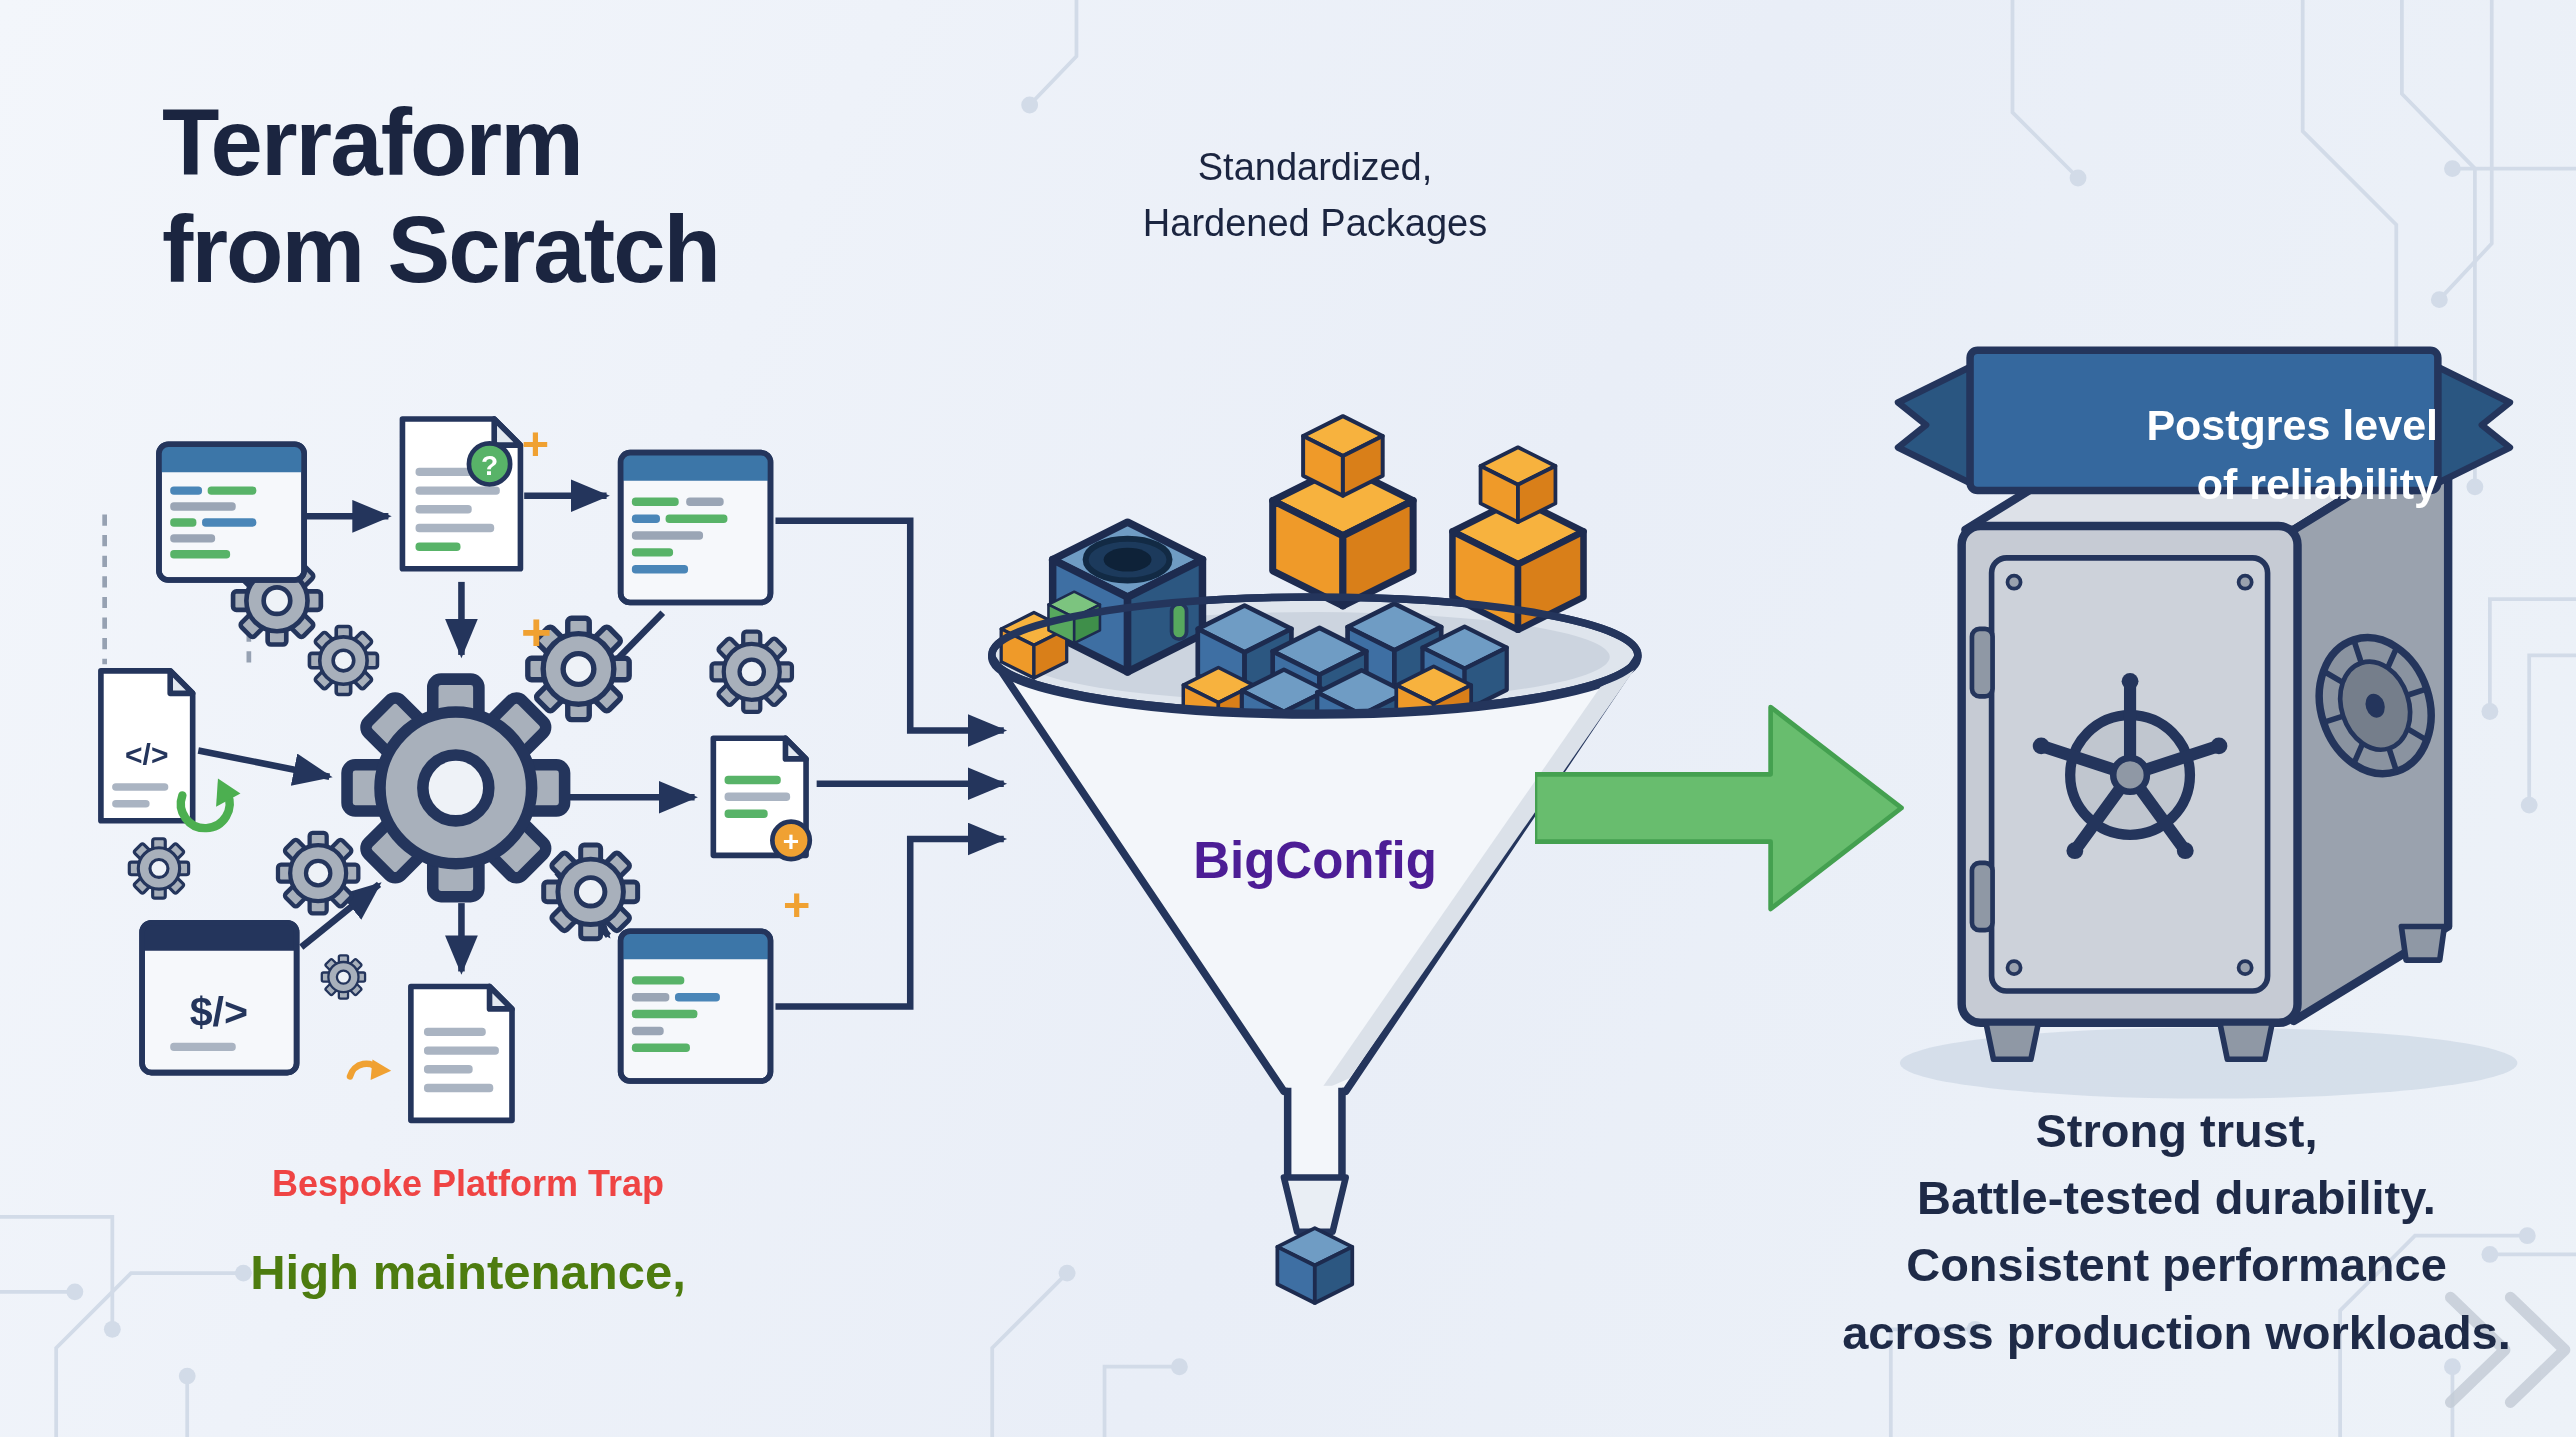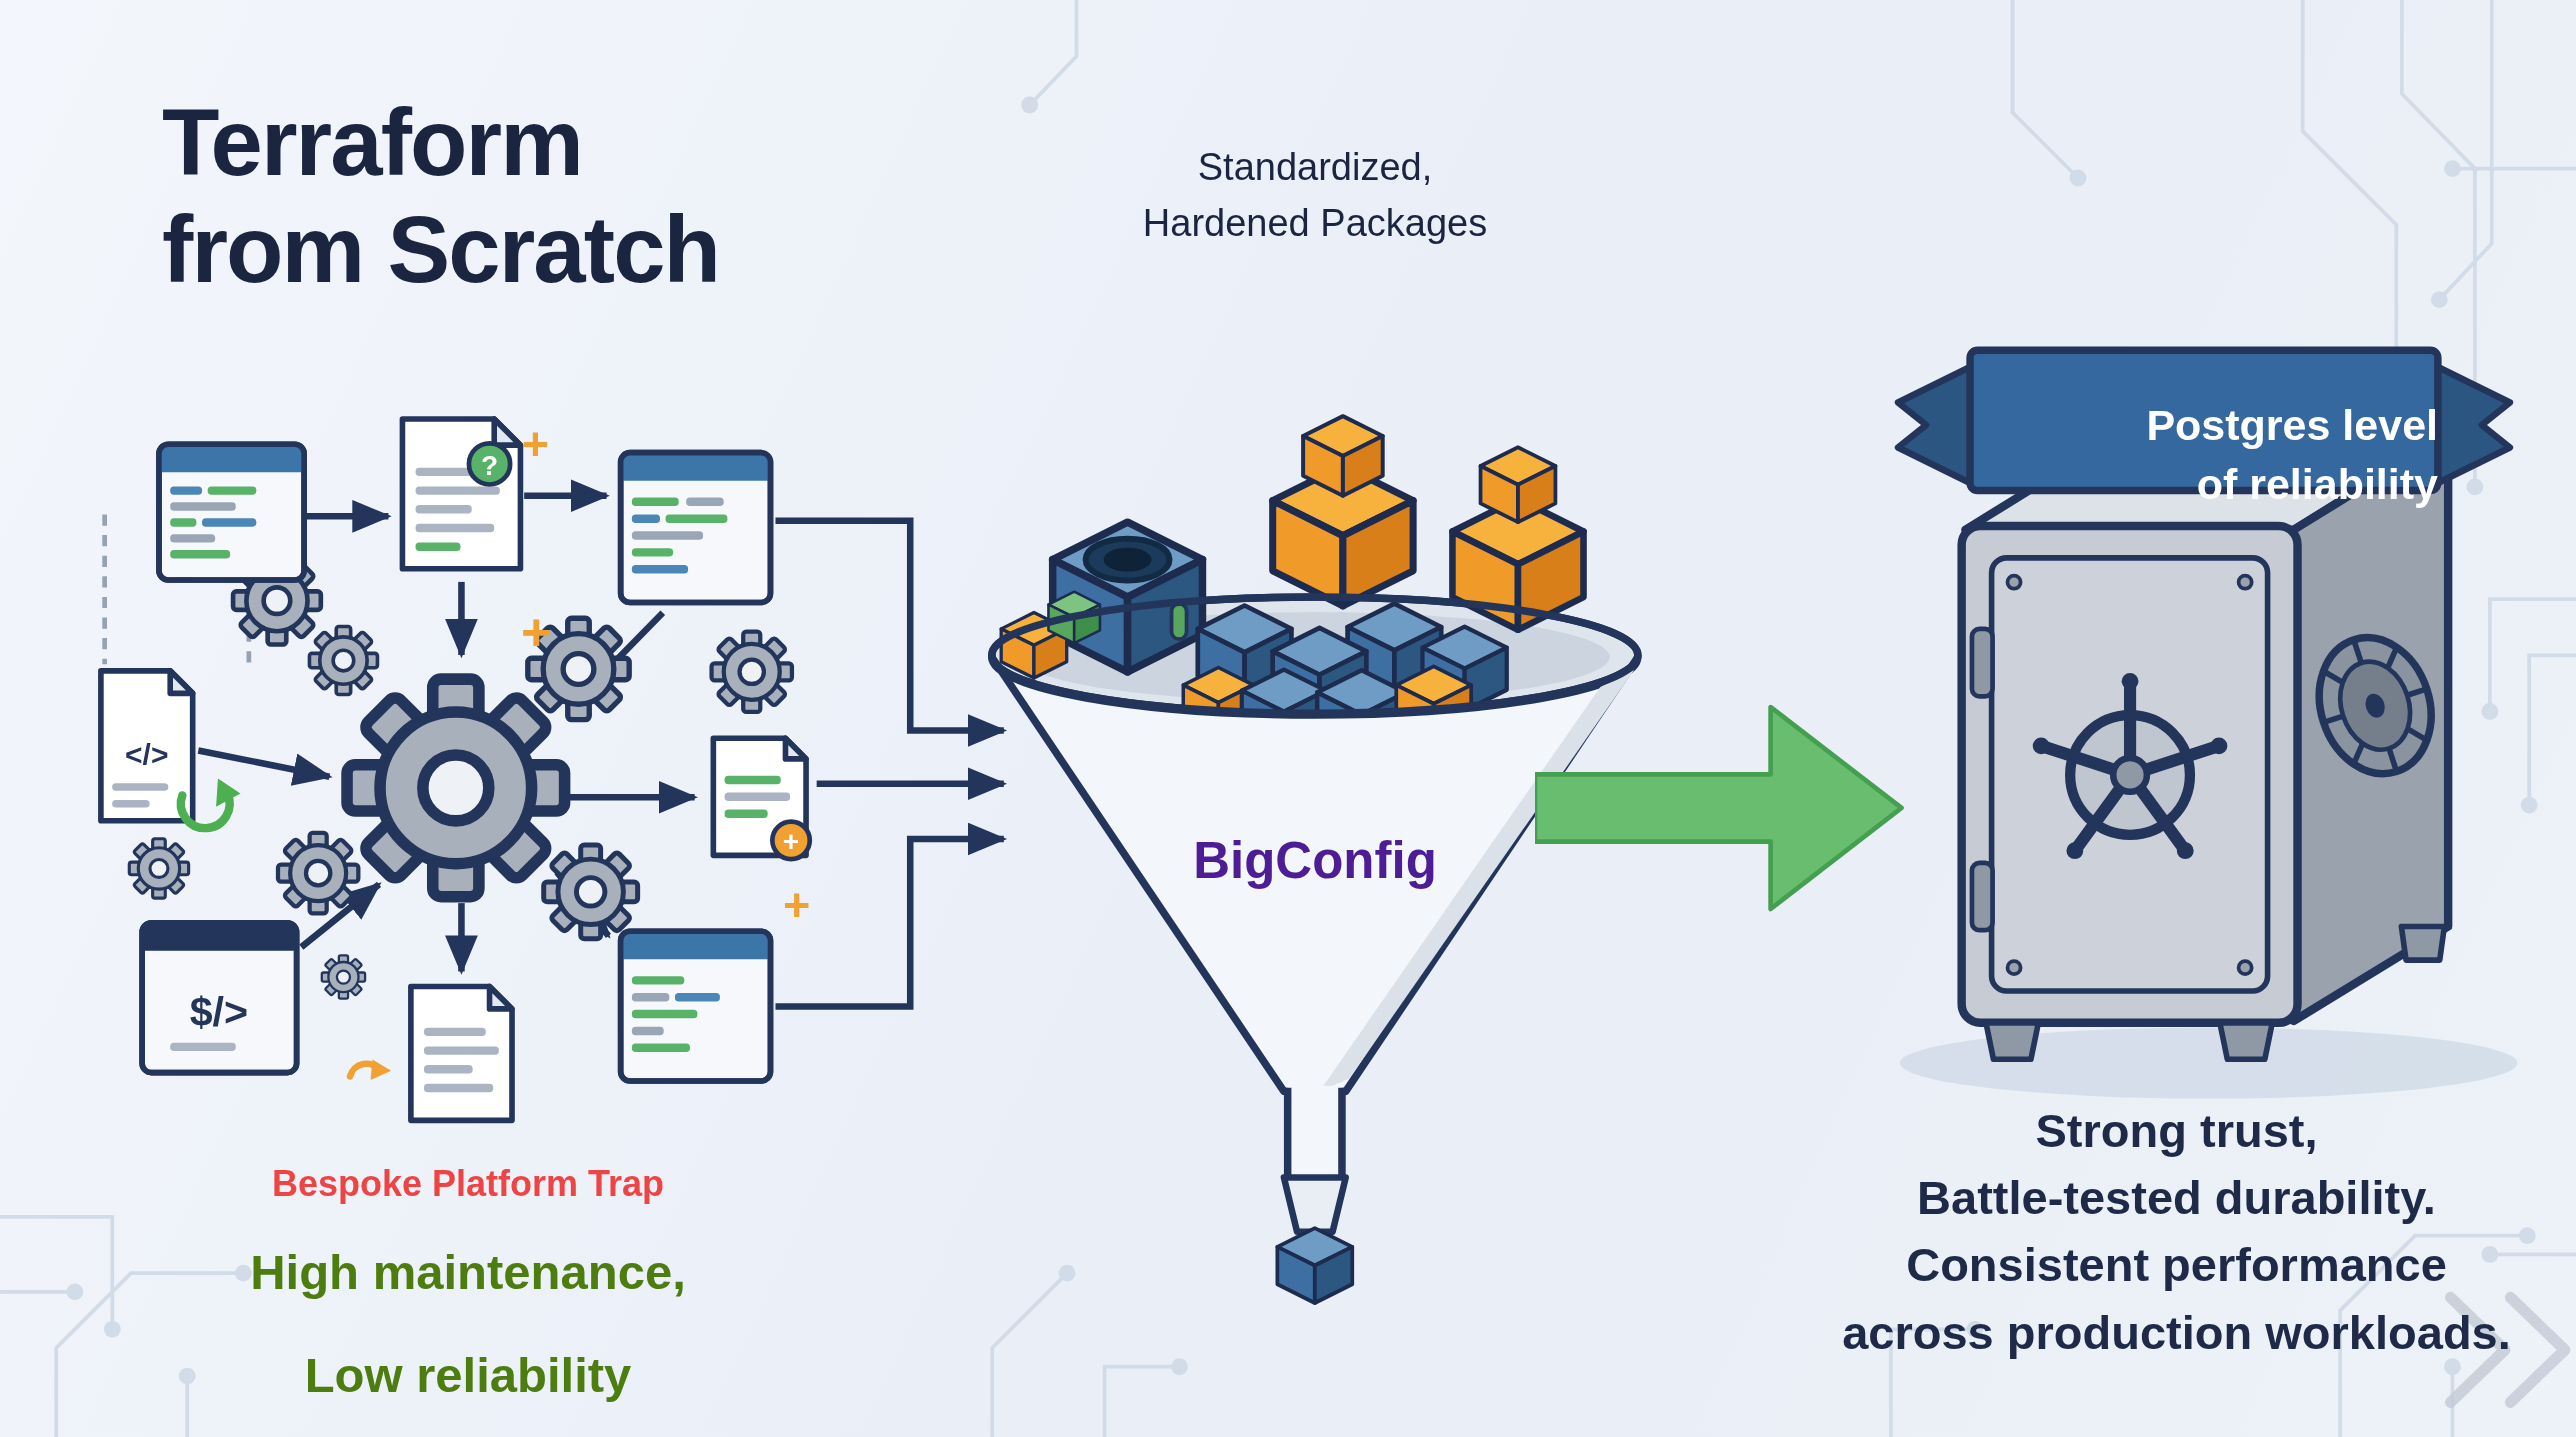"Low reliability" div.l { html: <div>Low reliability</div> -> none }
